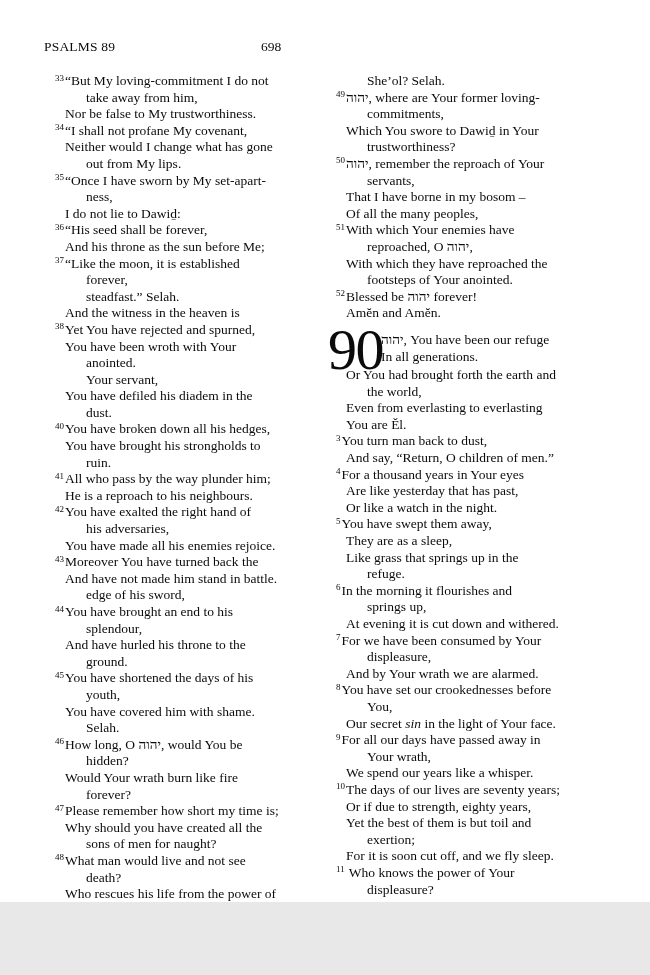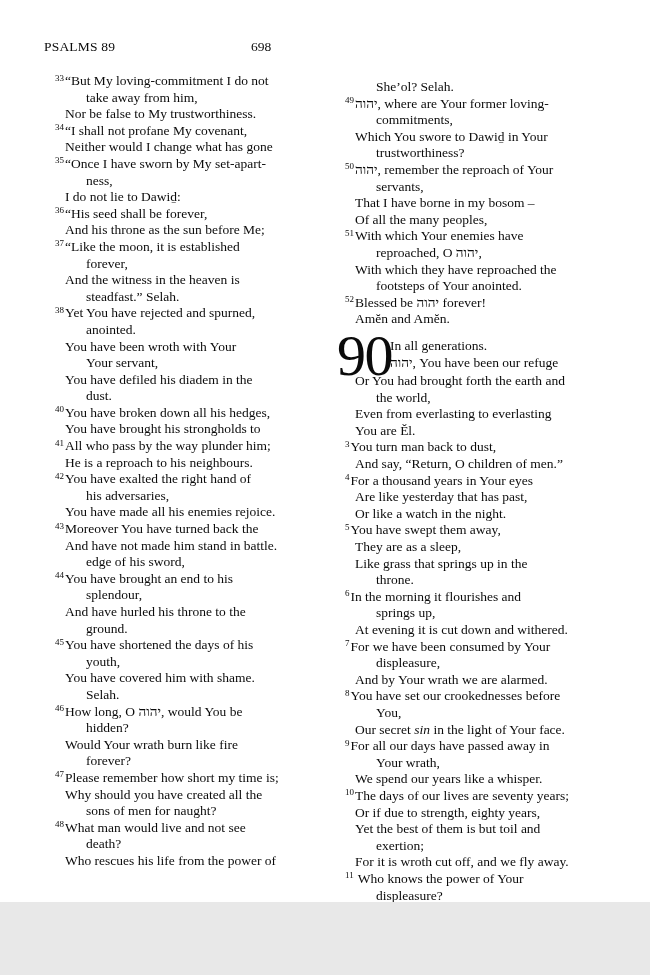"698" .head-page { left: 231px -> 261px; text-align: center -> left }
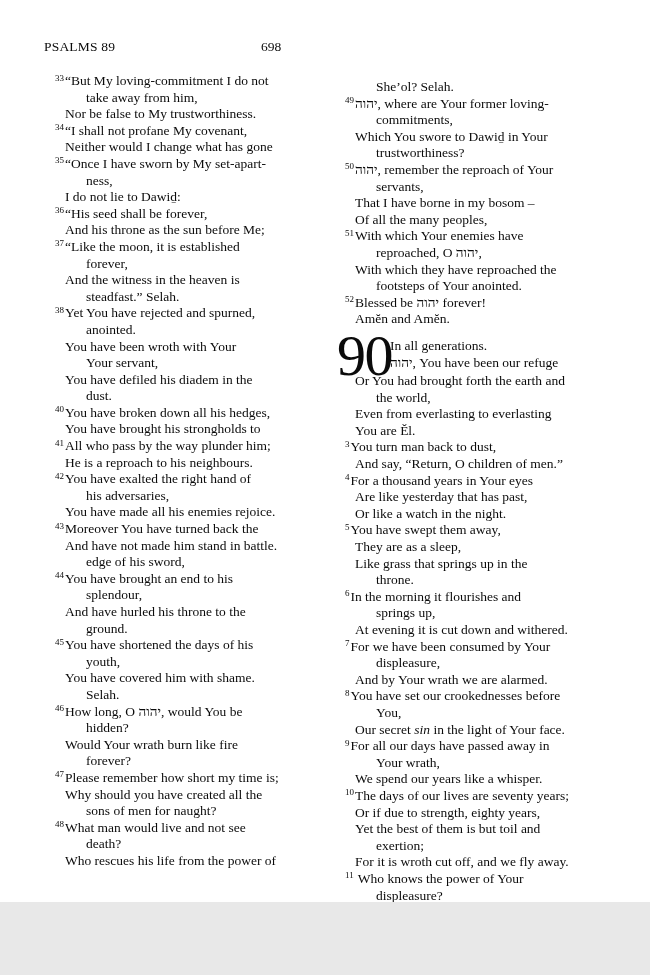"She’ol? Selah." .col-right { left: 345px -> 336px; margin-top: 6px -> none }
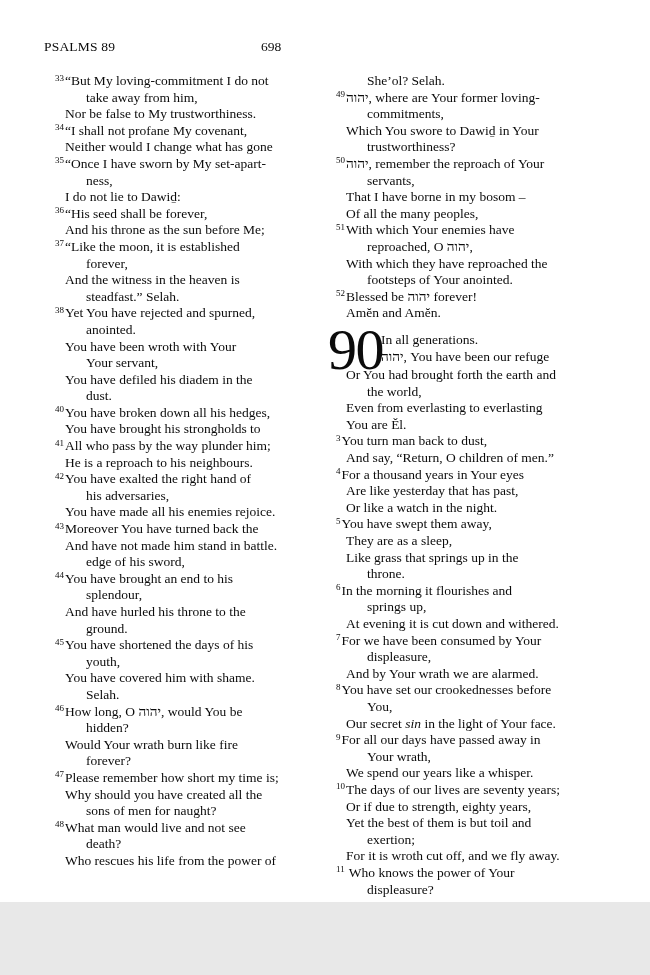"out from My lips." div.ln { html: none -> <div>out from My lips.</div> }
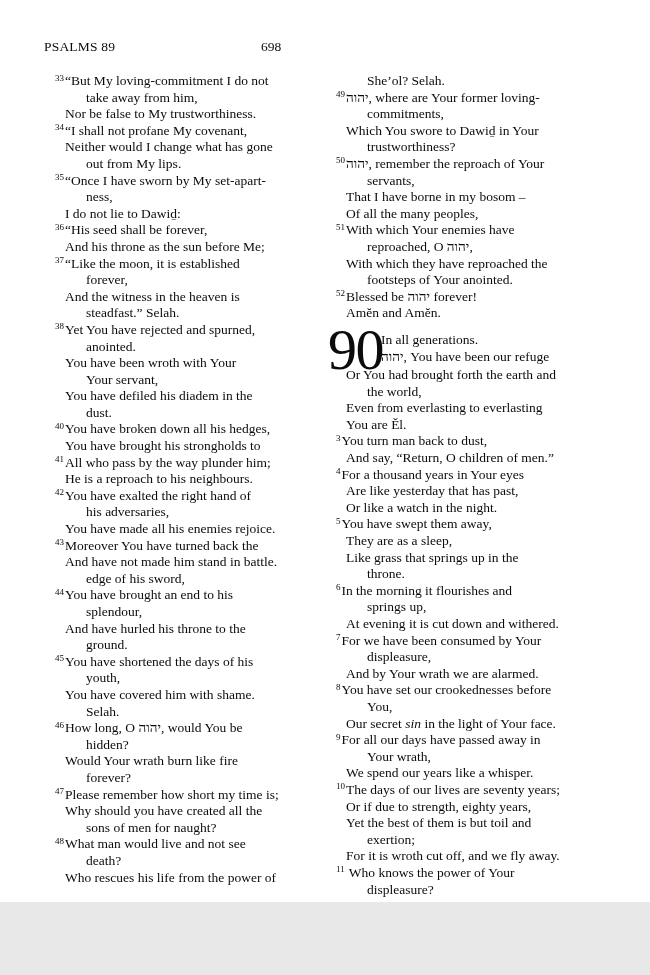"And the witness in the" div.ln { order: before "steadfast.” Selah." -> after "steadfast.” Selah." }
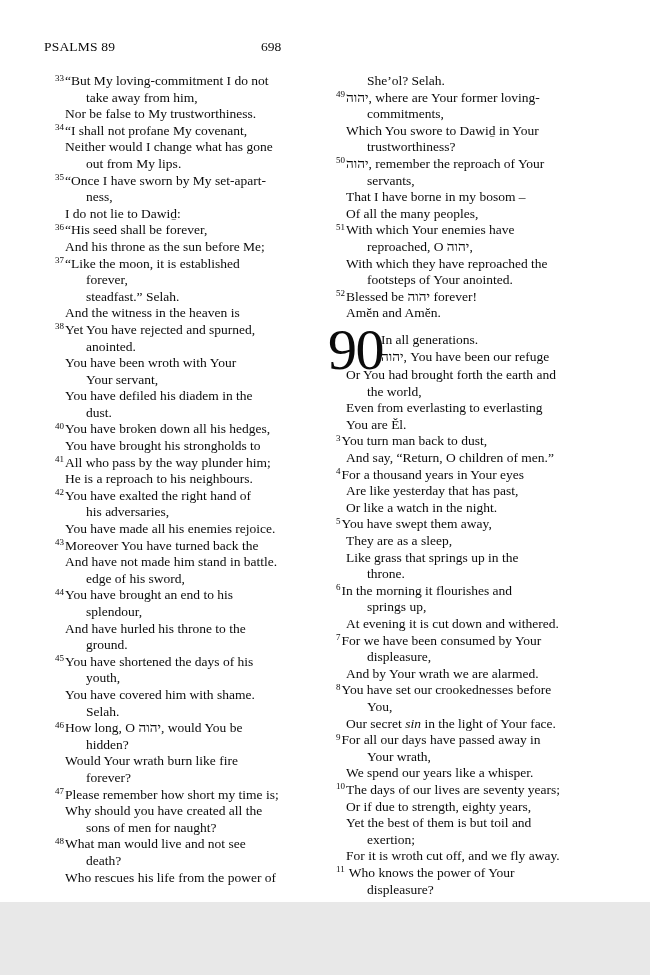"anointed." div.ln { order: before "You have been wroth with" -> after "You have been wroth with" }
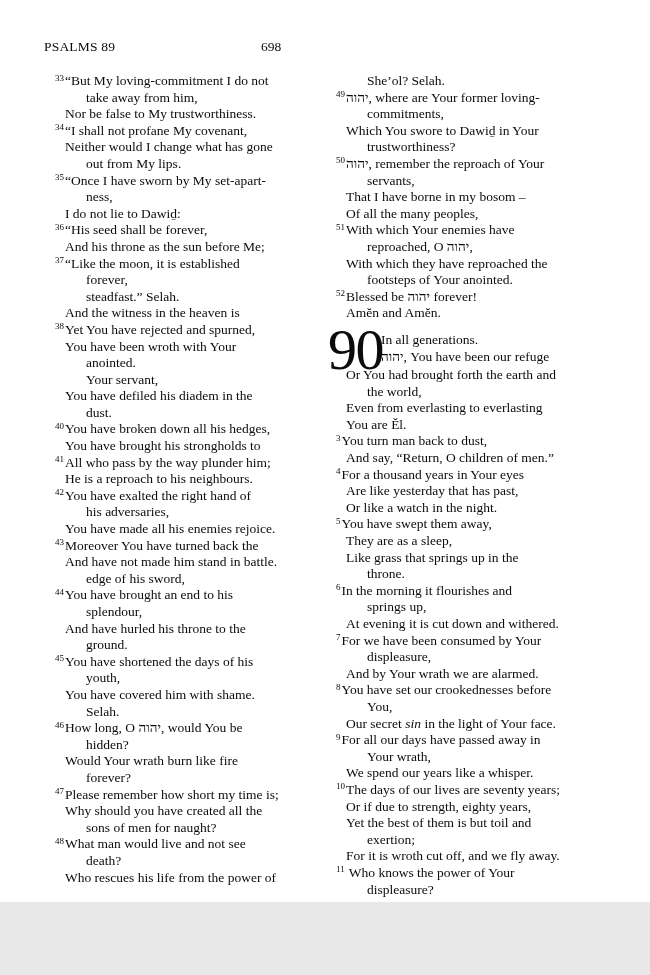"In all generations." div.ln { order: before "יהוה, You have been our" -> after "יהוה, You have been our" }
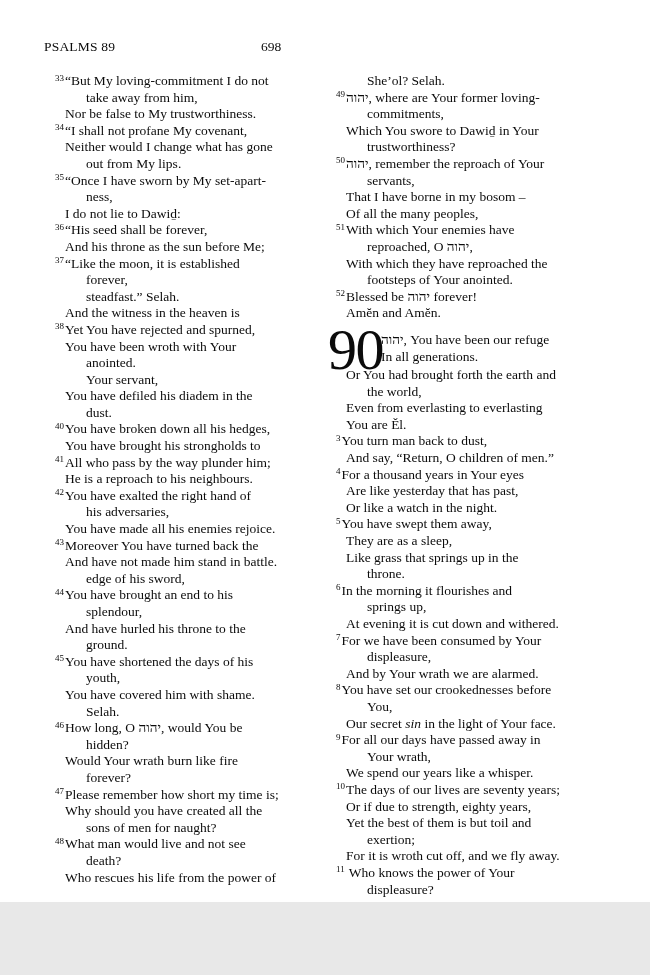"ruin." div.ln { html: none -> <div>ruin.</div> }
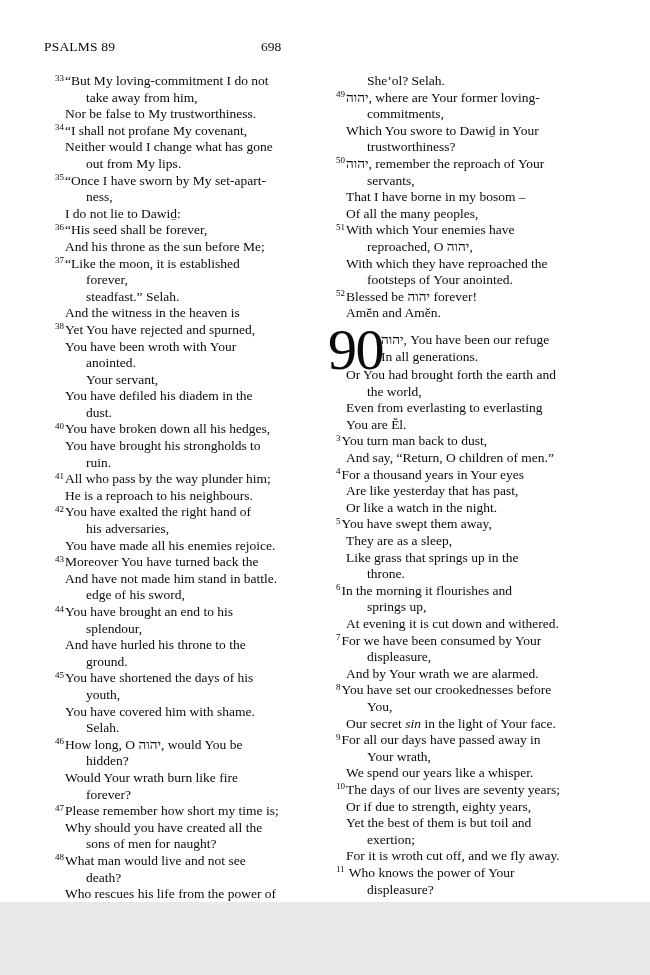"throne." div.ln { text: throne -> refuge }
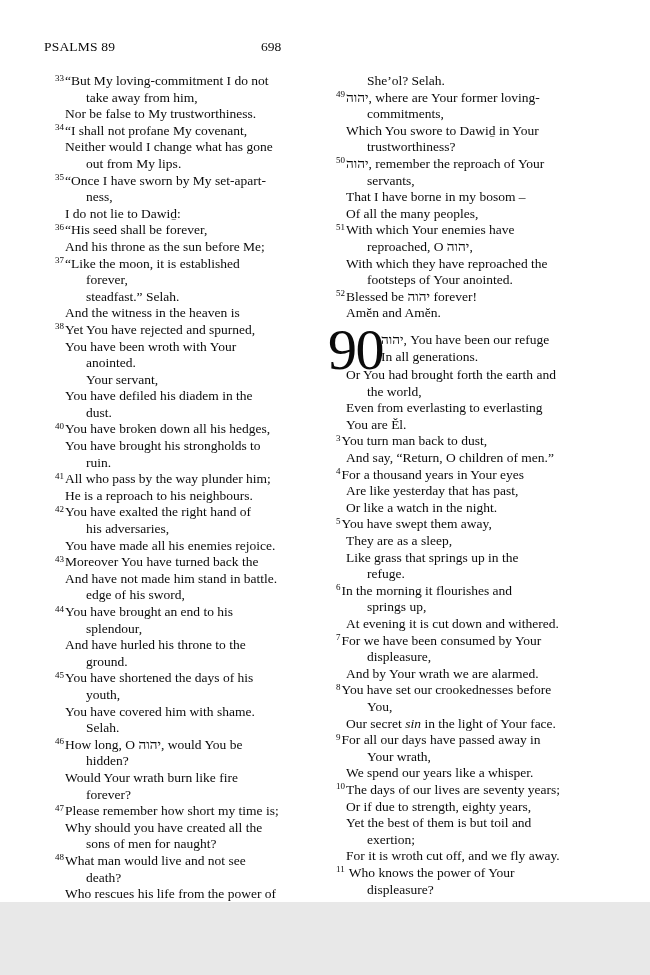"For it is wroth cut" div.ln { text: wroth cut off, and we fly away -> soon cut off, and we fly sleep }
